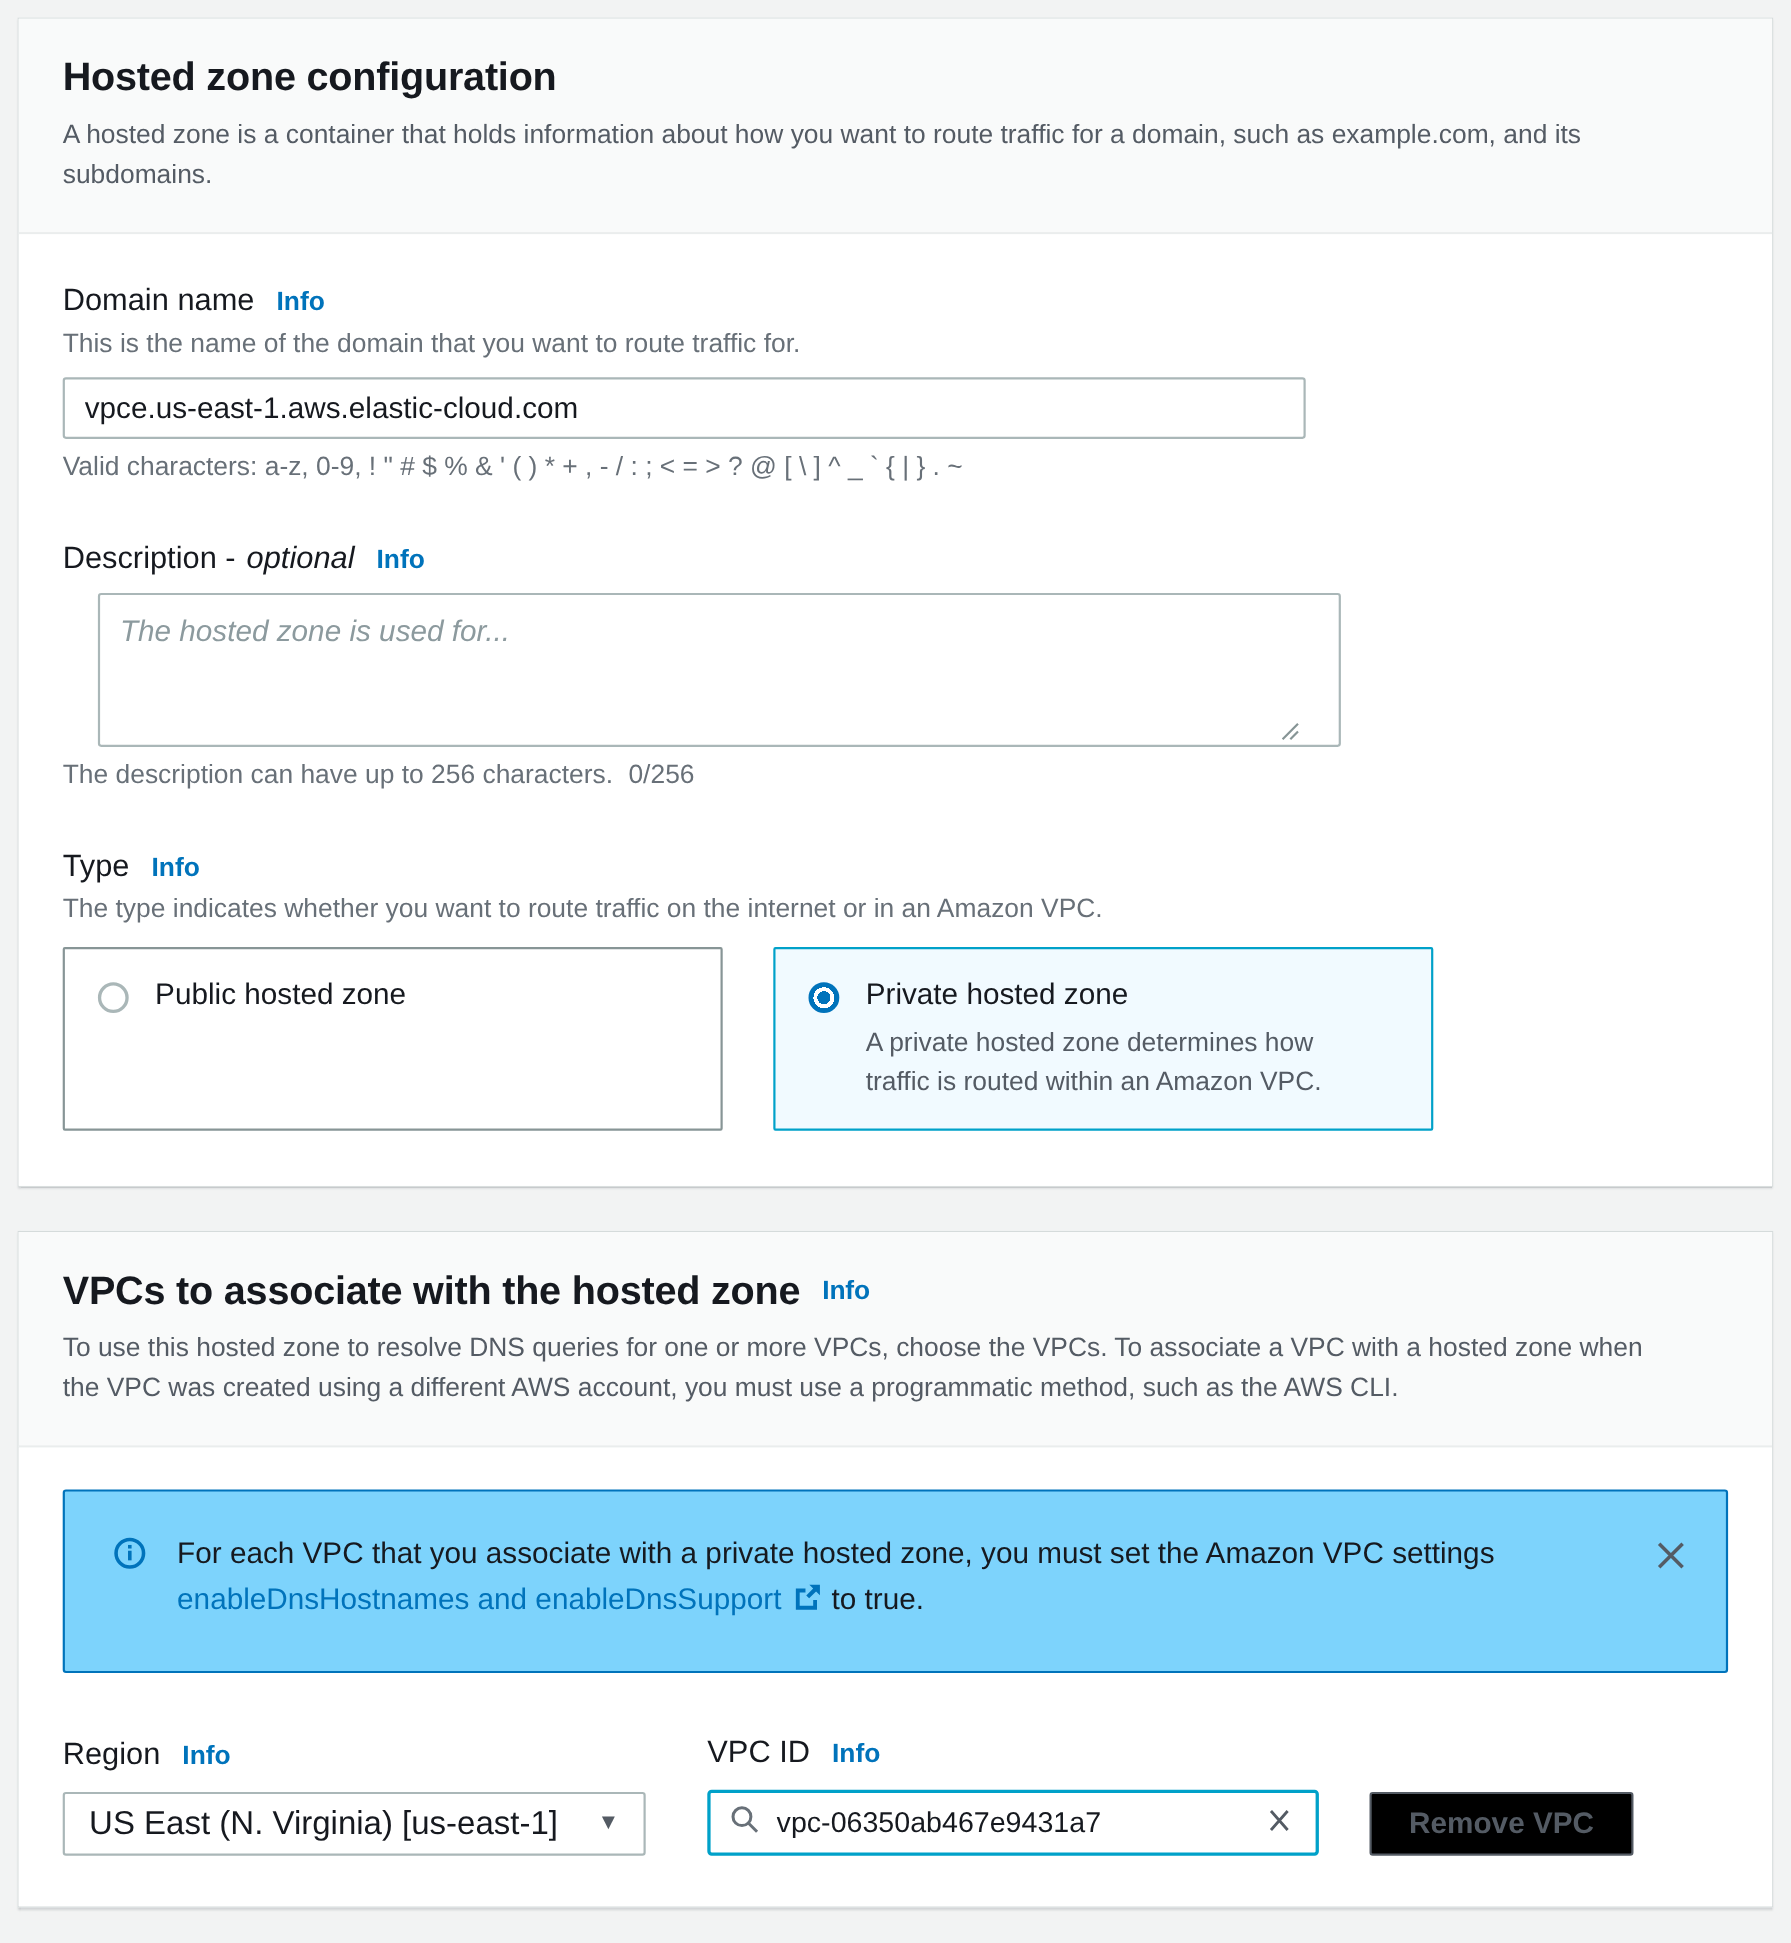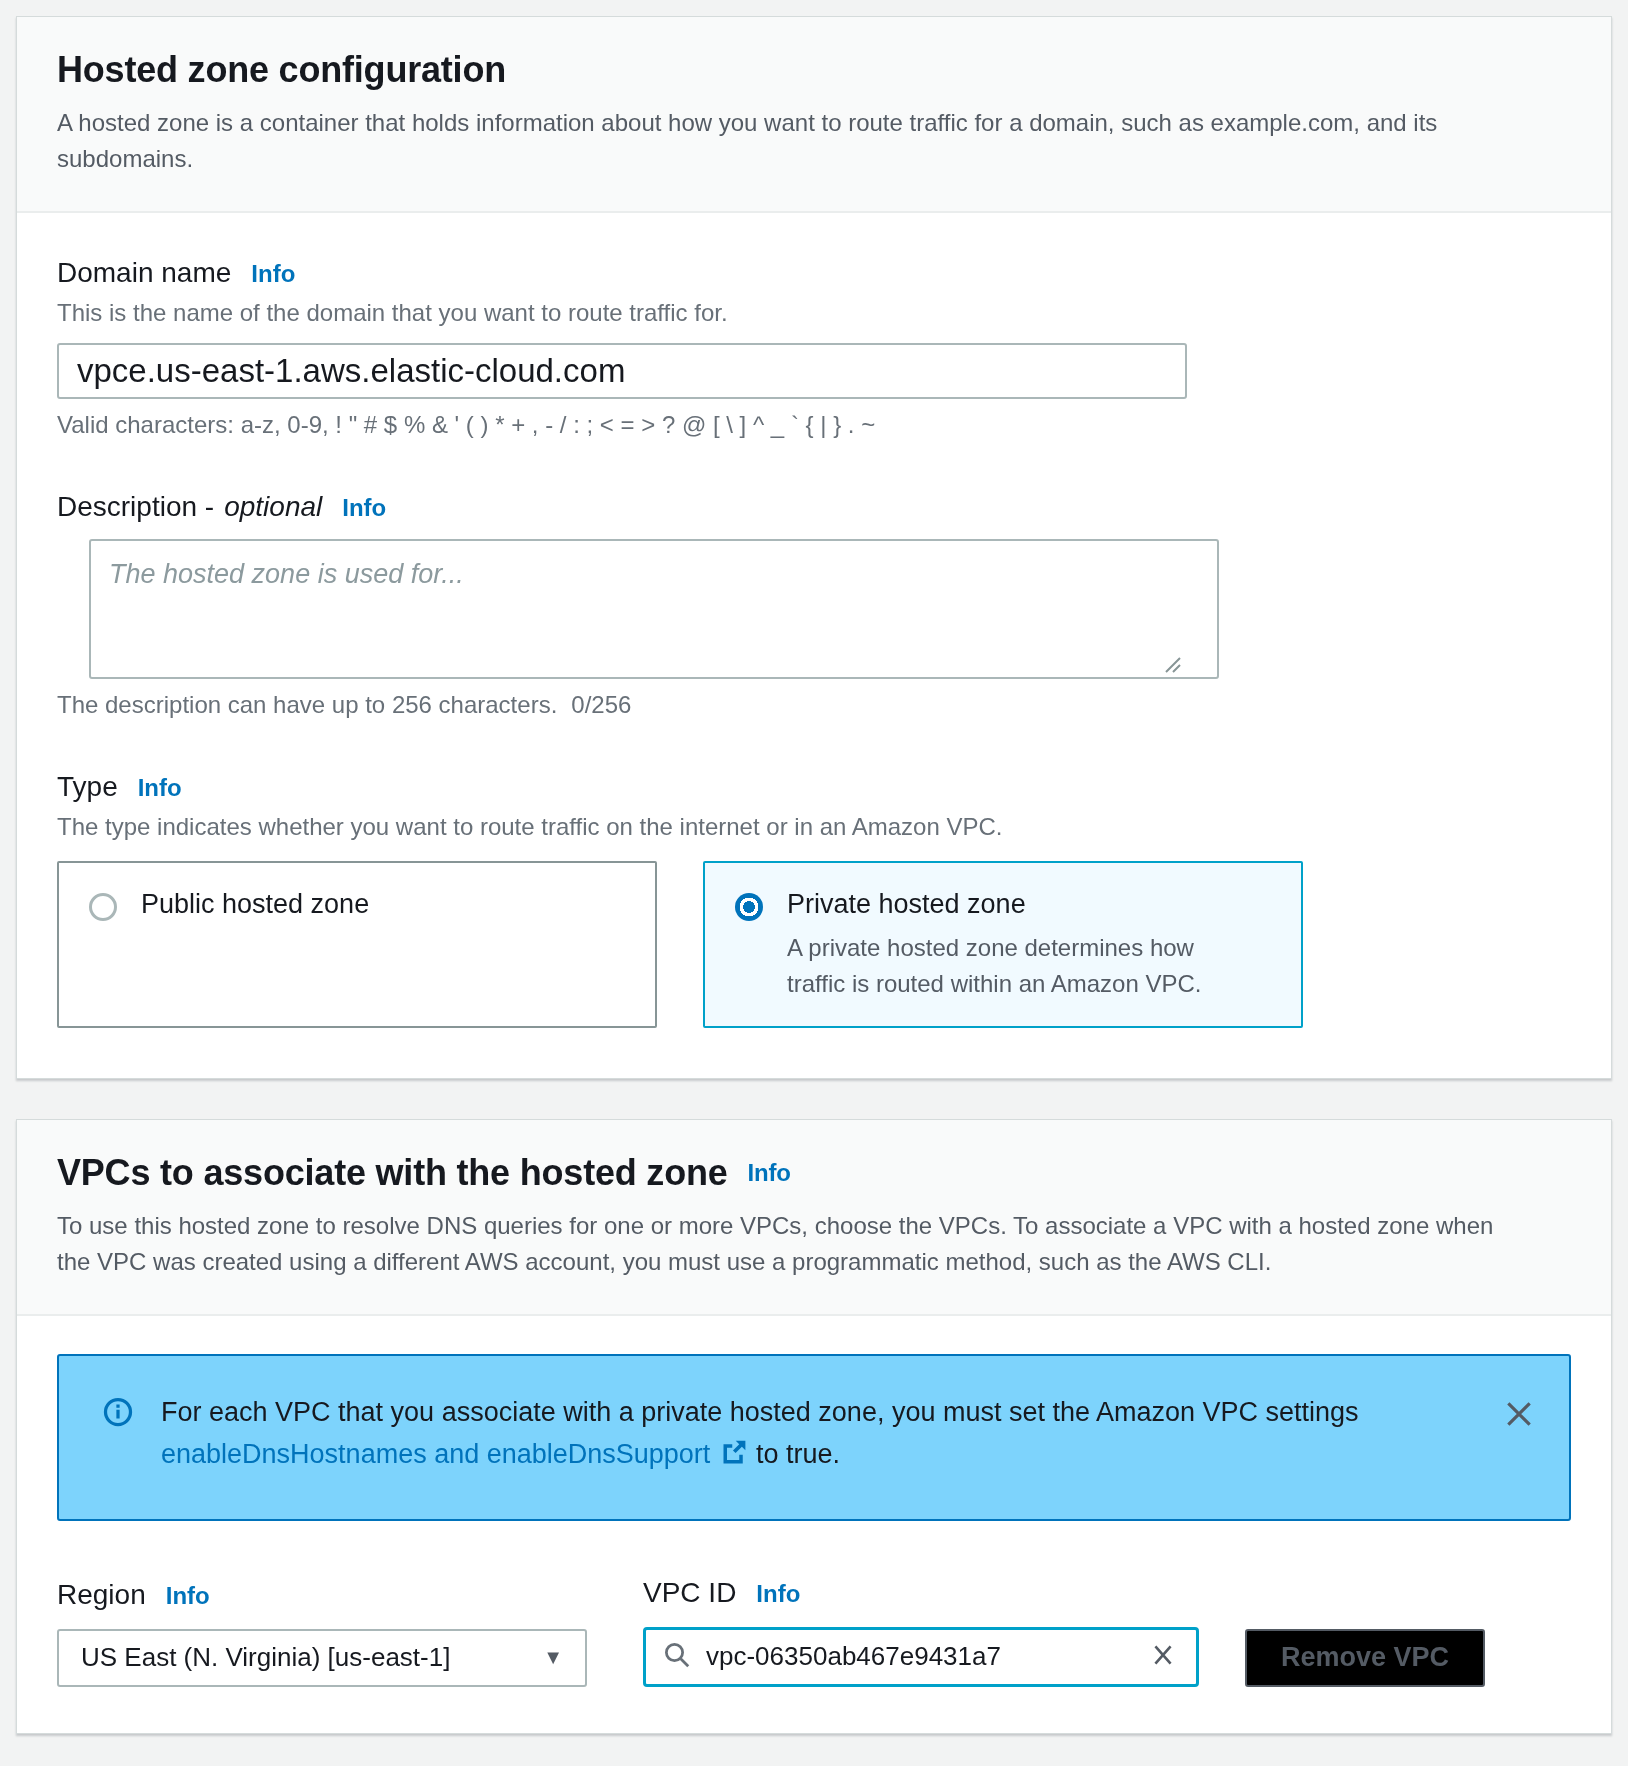"vpce.us-east-1.aws.elastic-cloud.com" .text-input { font-size: 33px -> 27px }
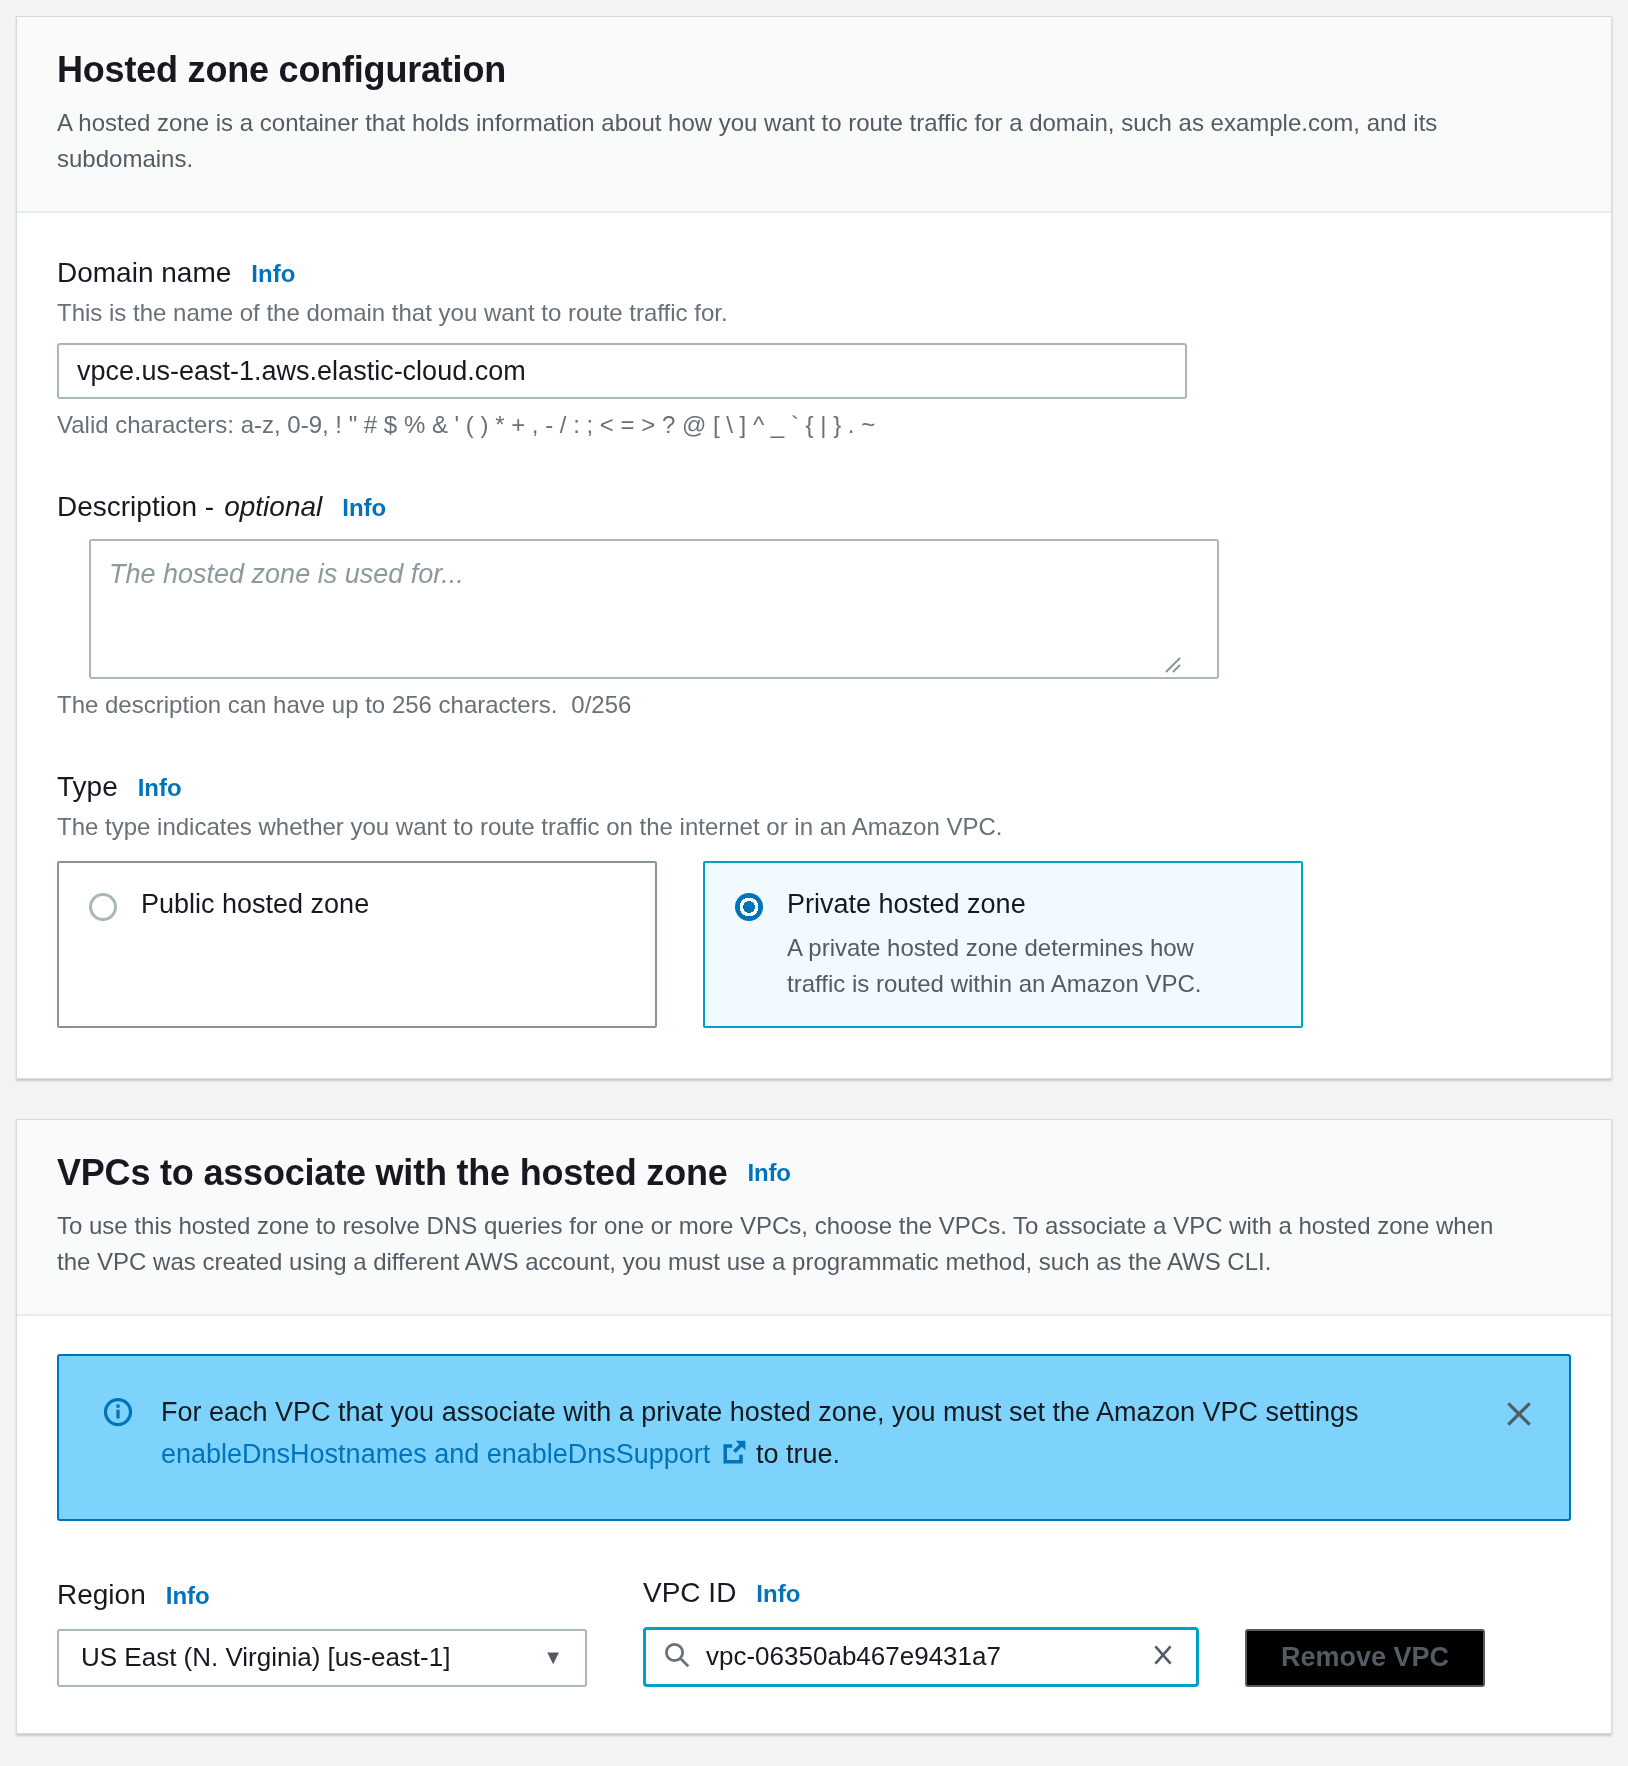"US East (N. Virginia) [us-east-1]" .select-value { font-size: 26px -> 30px }
